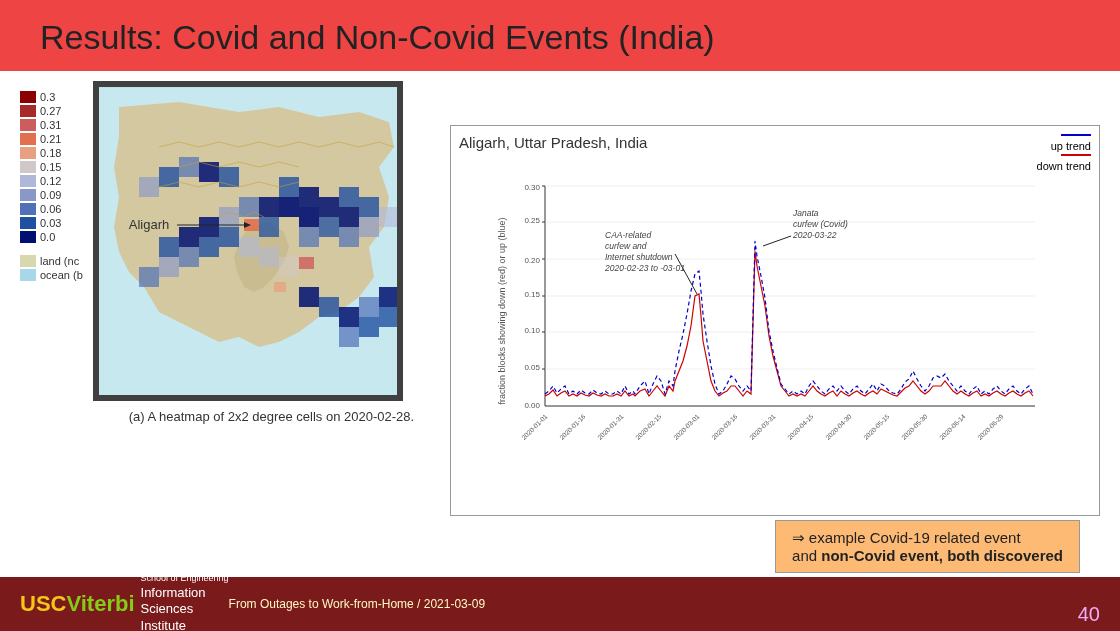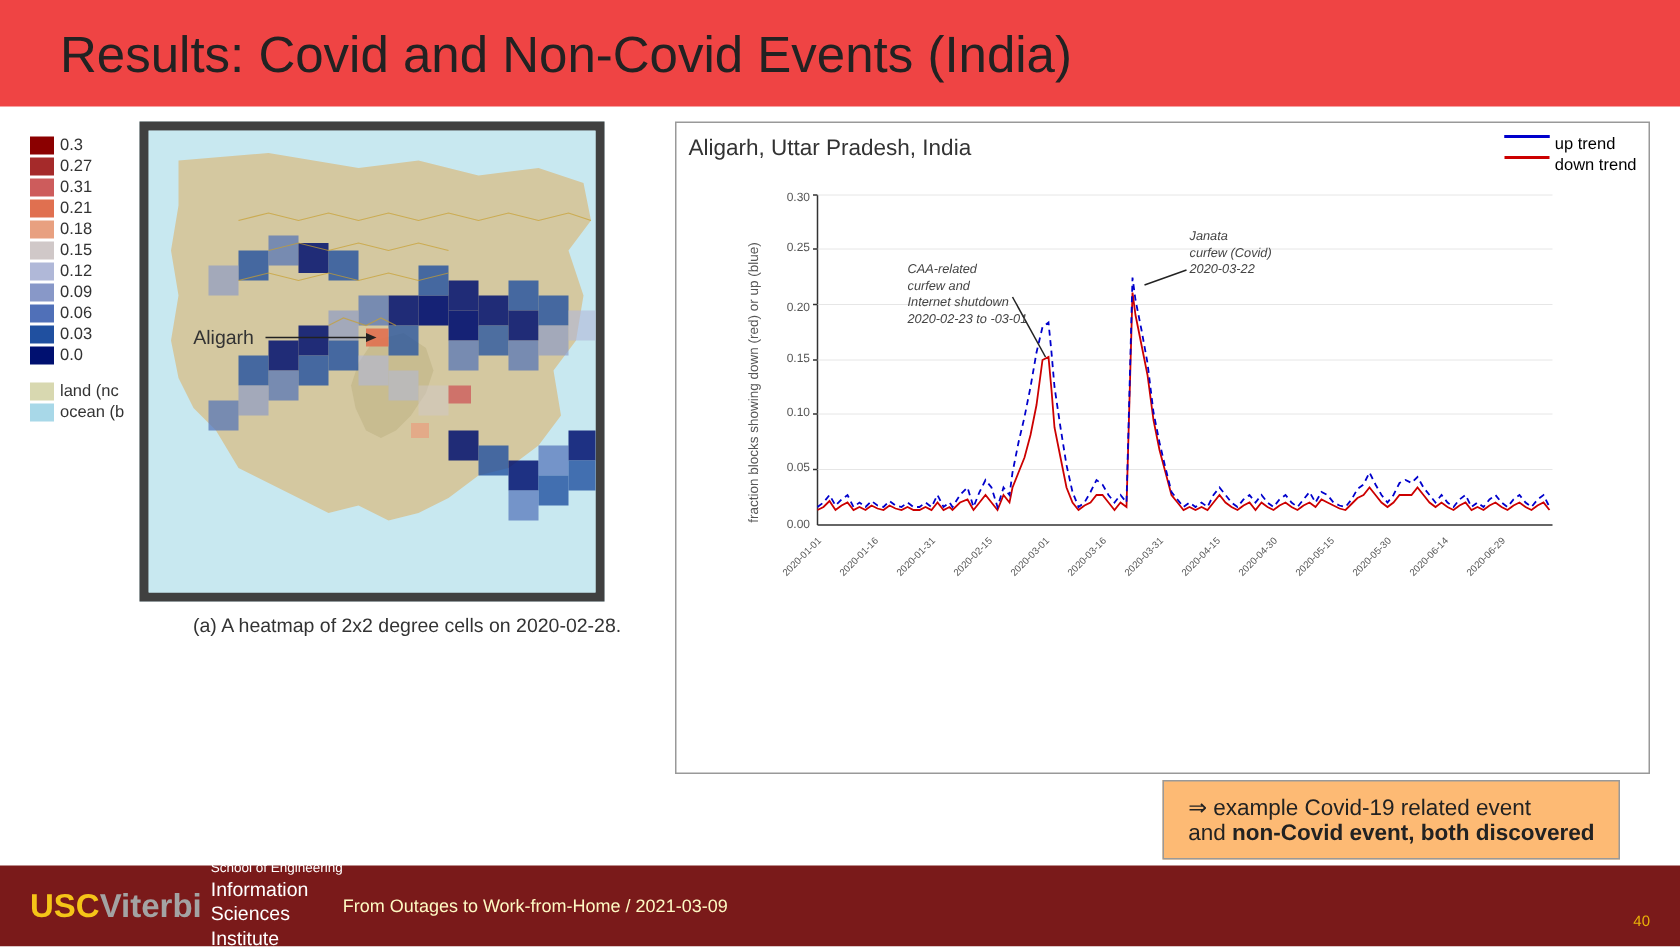"Aligarh, Uttar Pradesh, India" .chart-wrapper { margin-top: none -> 44px }
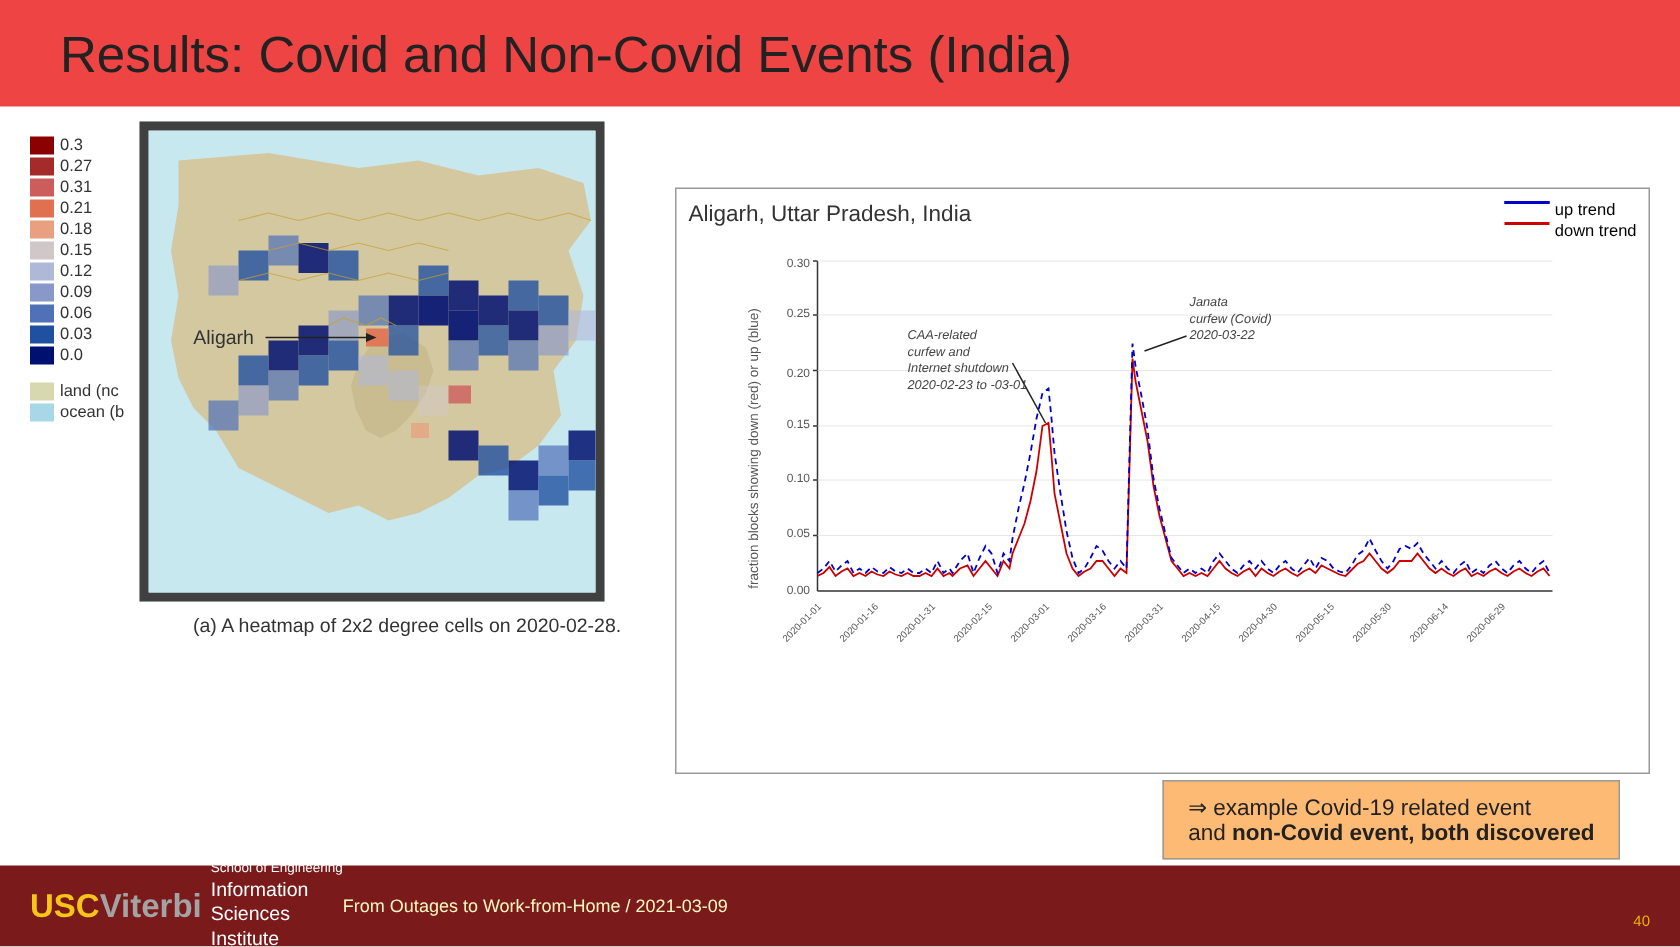"up trend" .chart-legend-item { align-items: flex-start -> flex-end; flex-direction: none -> column }
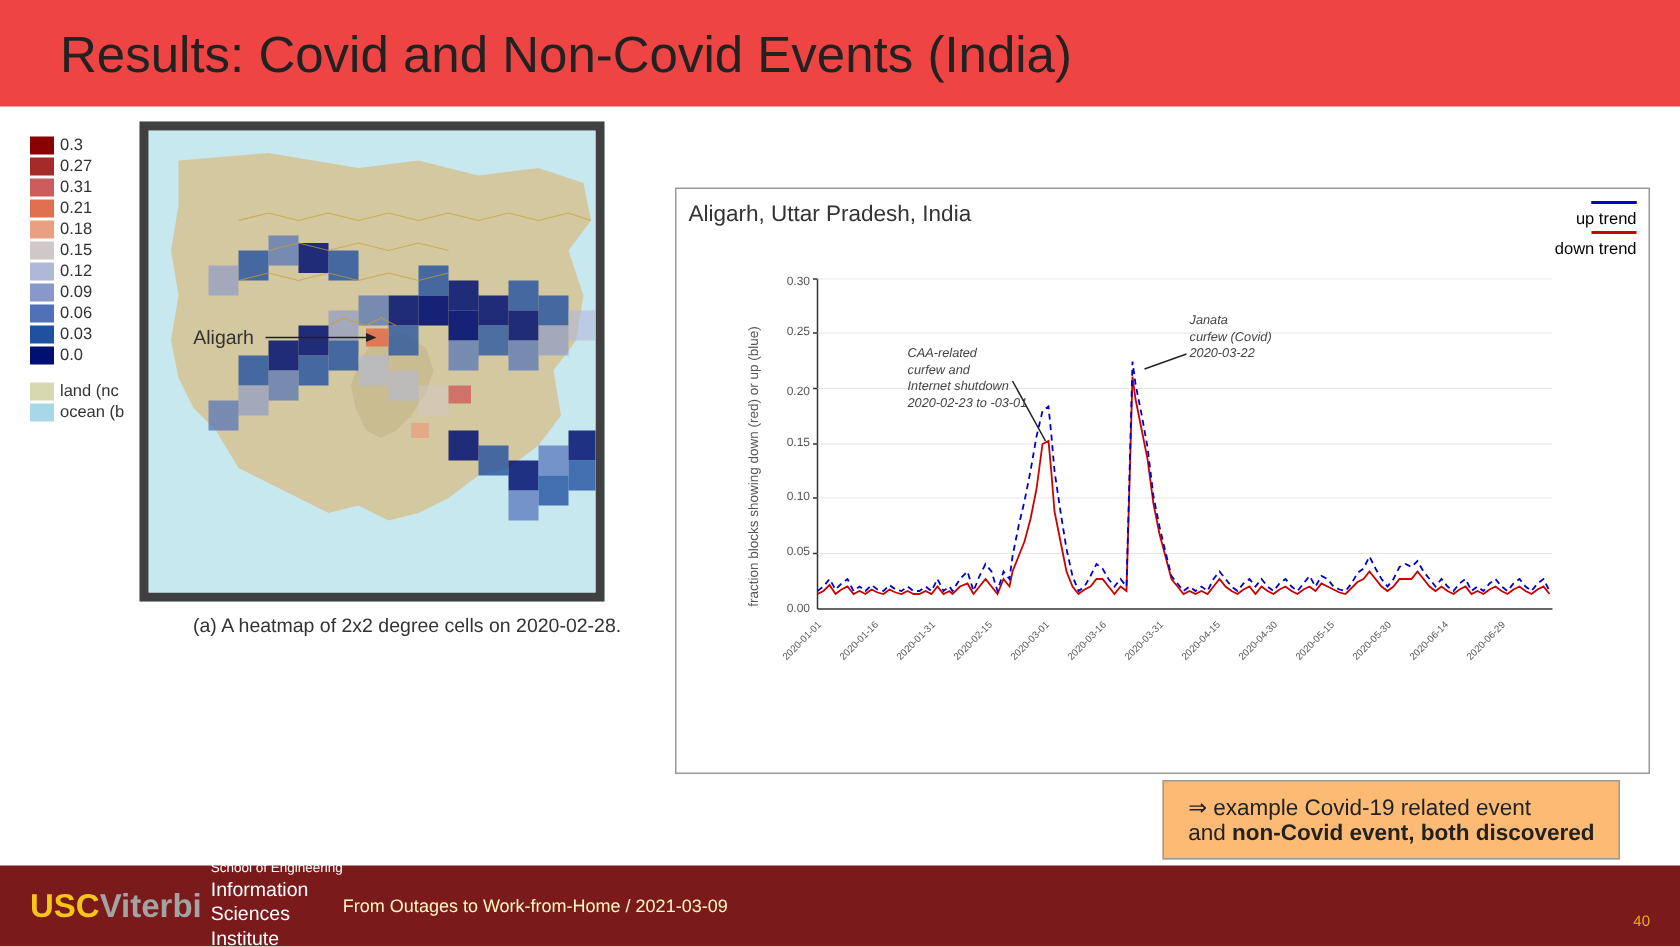"Viterbi" span { color: #a3a3a3 -> #84cc16 }
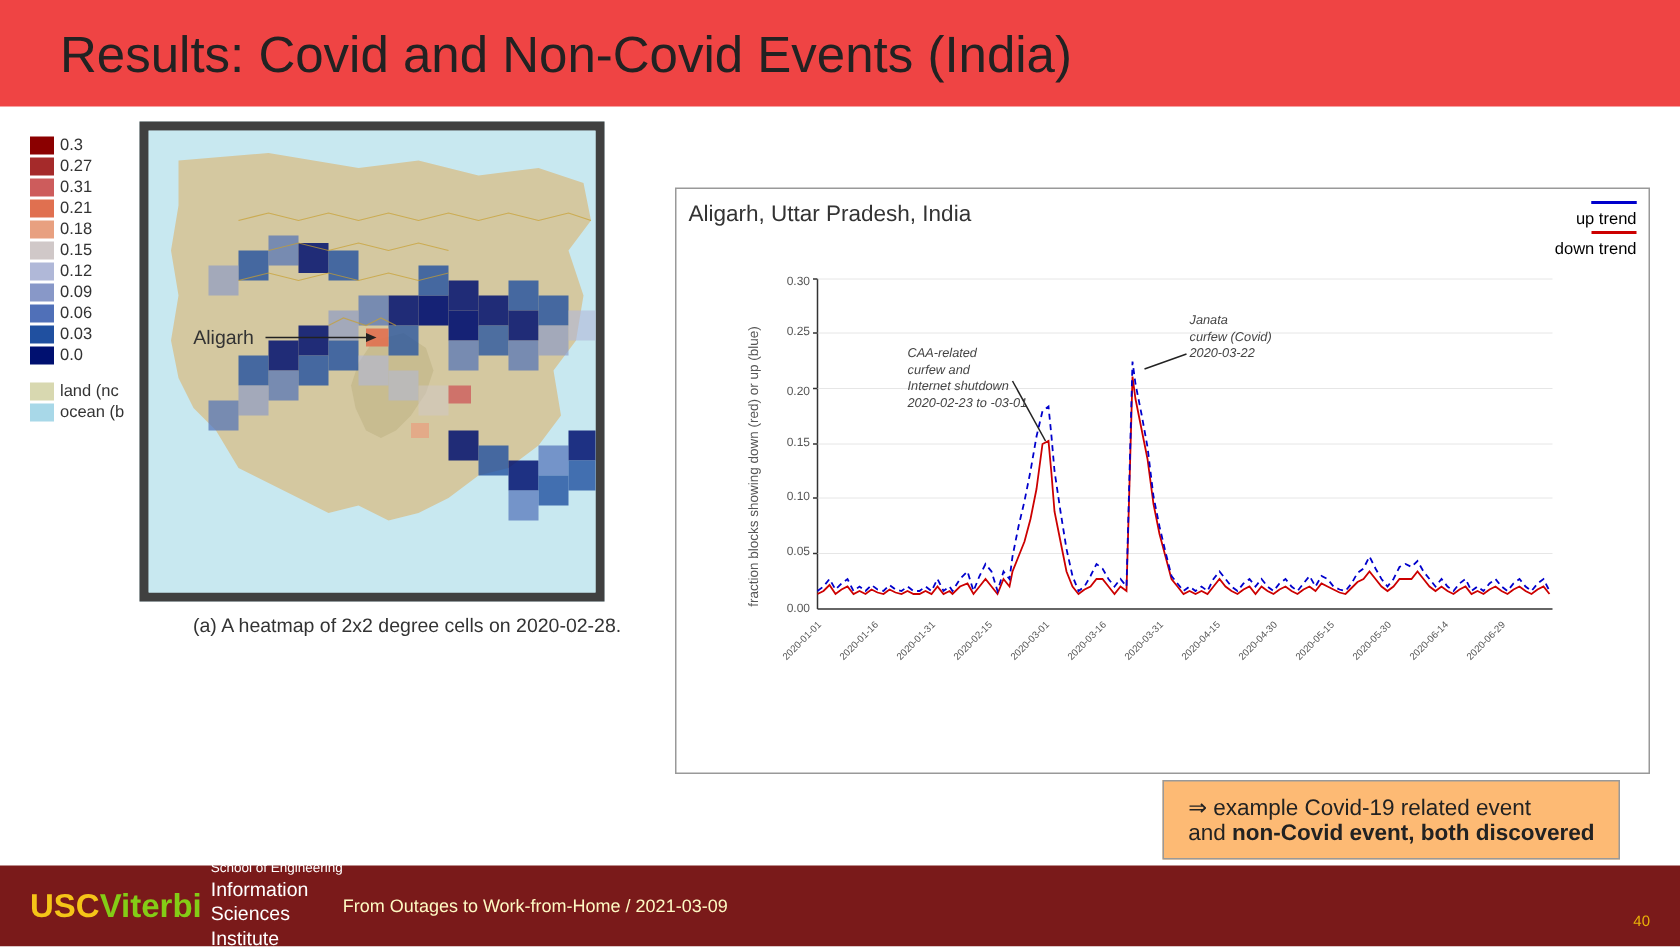"40" .footer-page { color: #eab308 -> #f0abfc; font-size: 10px -> 20px }
